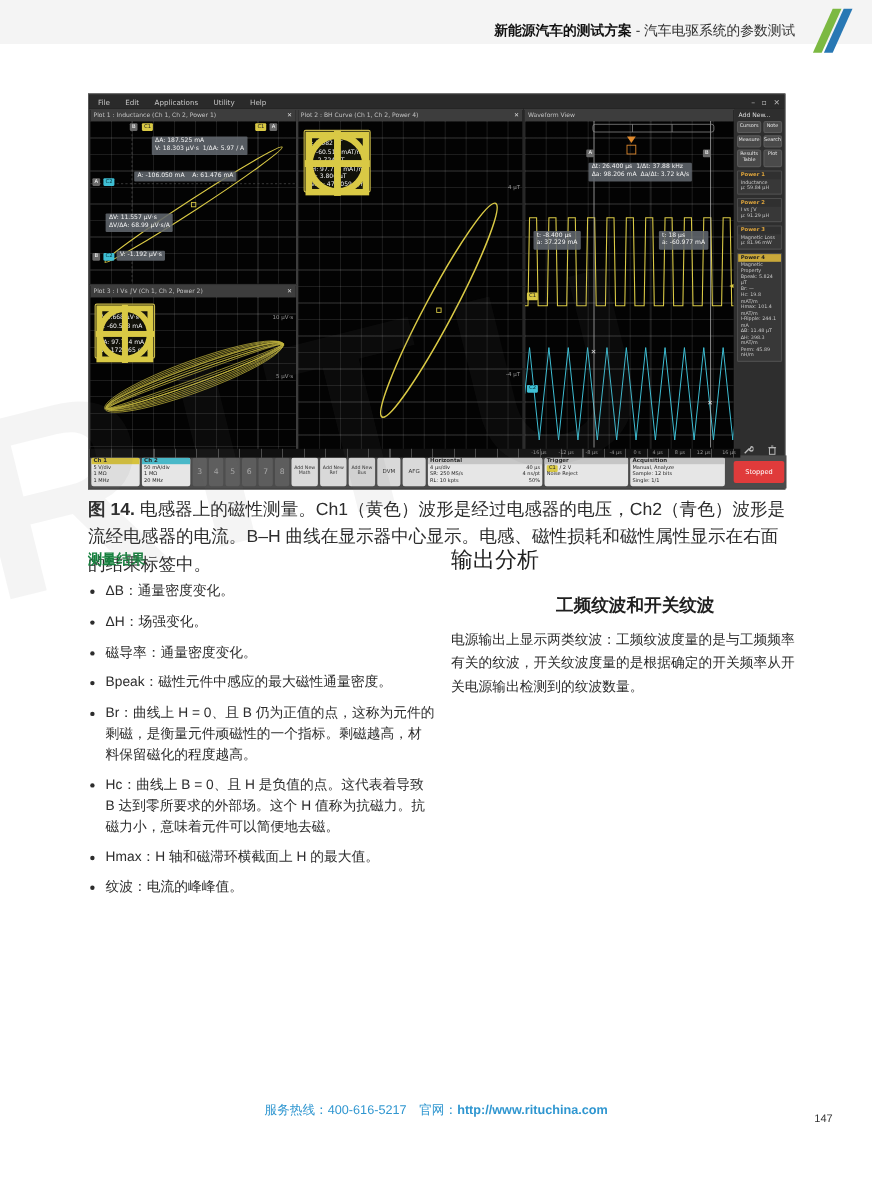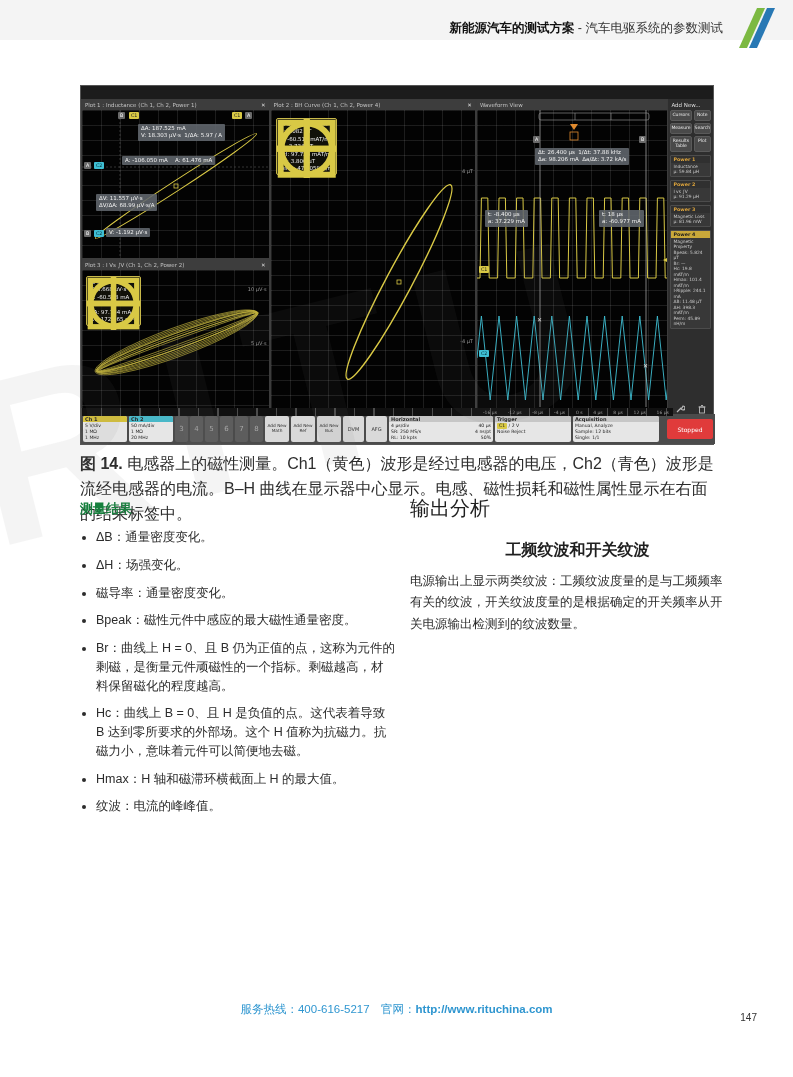"File" div.menubar { html: none -> <div> <span>File</span> <span>Edit</span> <span>Applications</span> <span>Utility</span> <span>Help</span> <span> <span>–</span> <span>▫</span> <span>✕</span> </span> </div> }
